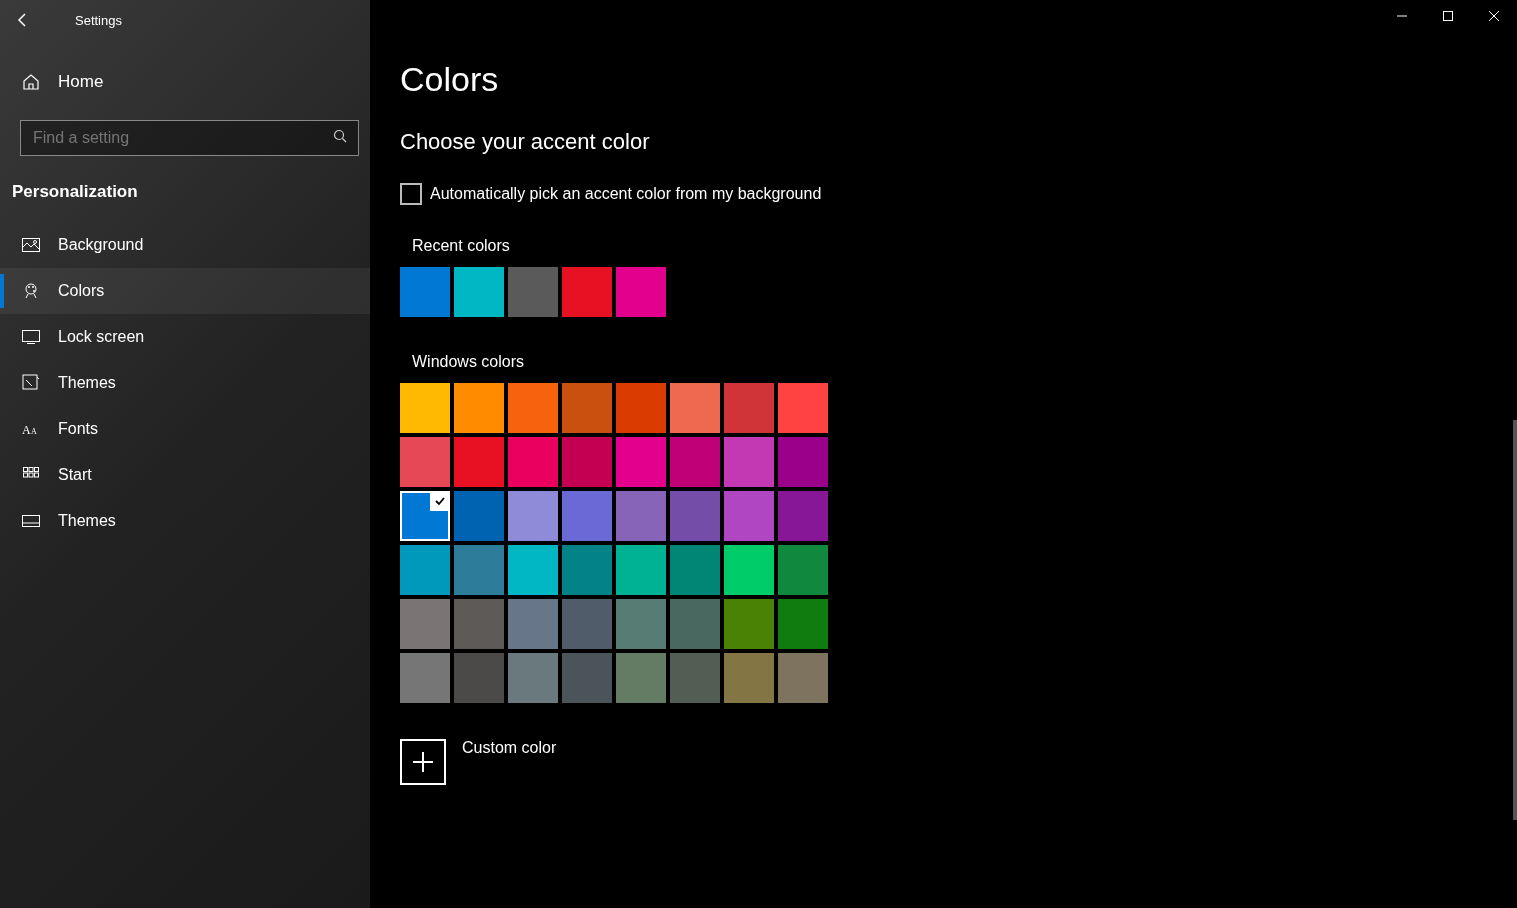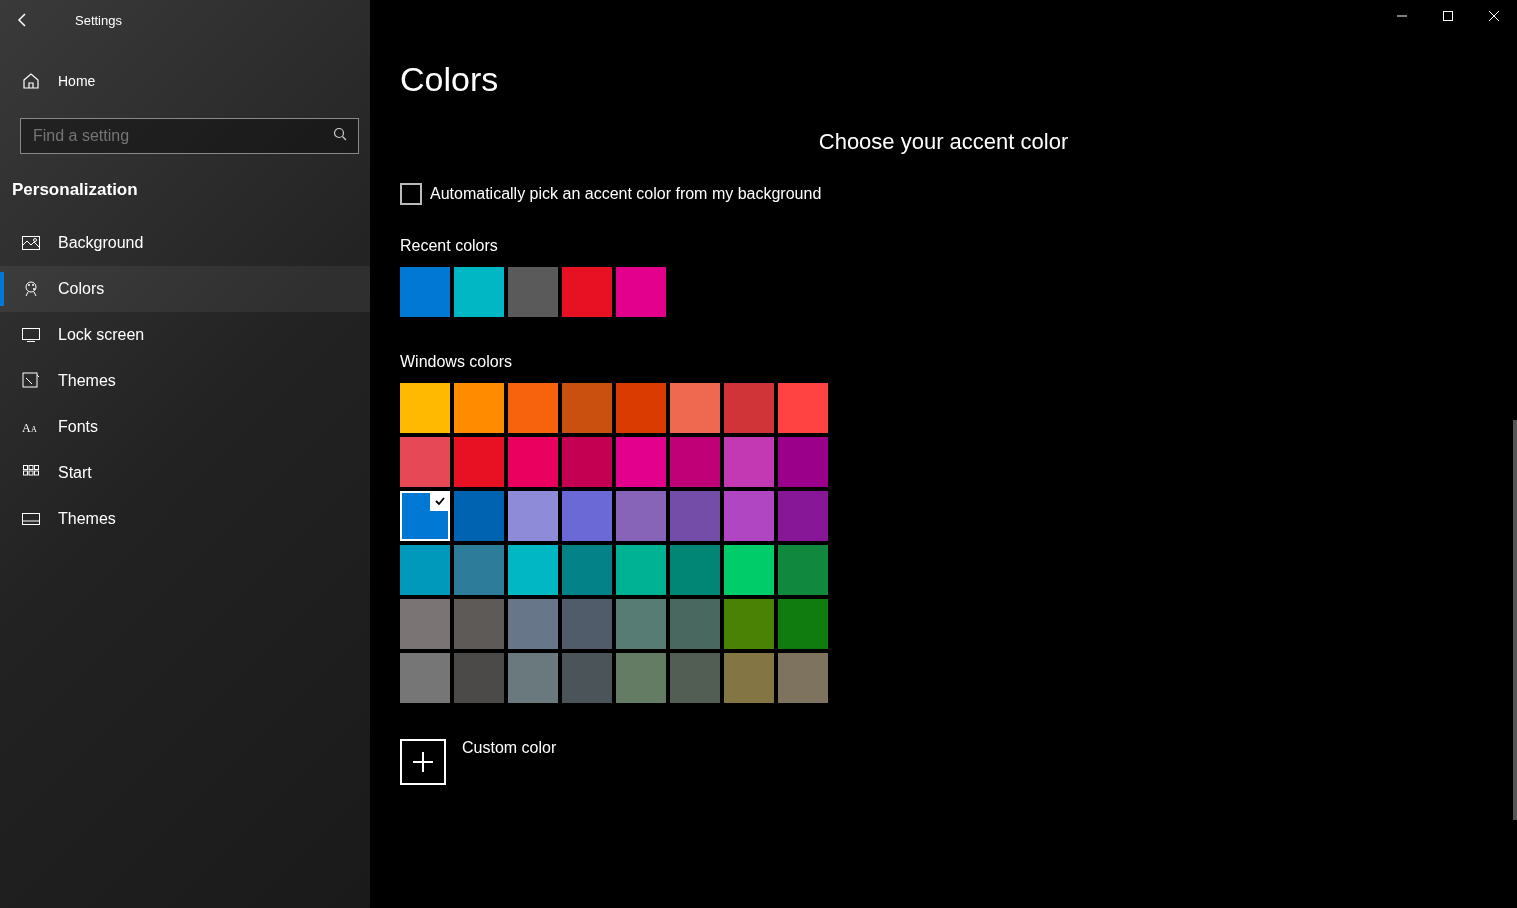"Home" .sidebar .home { font-size: 14px -> 17px }
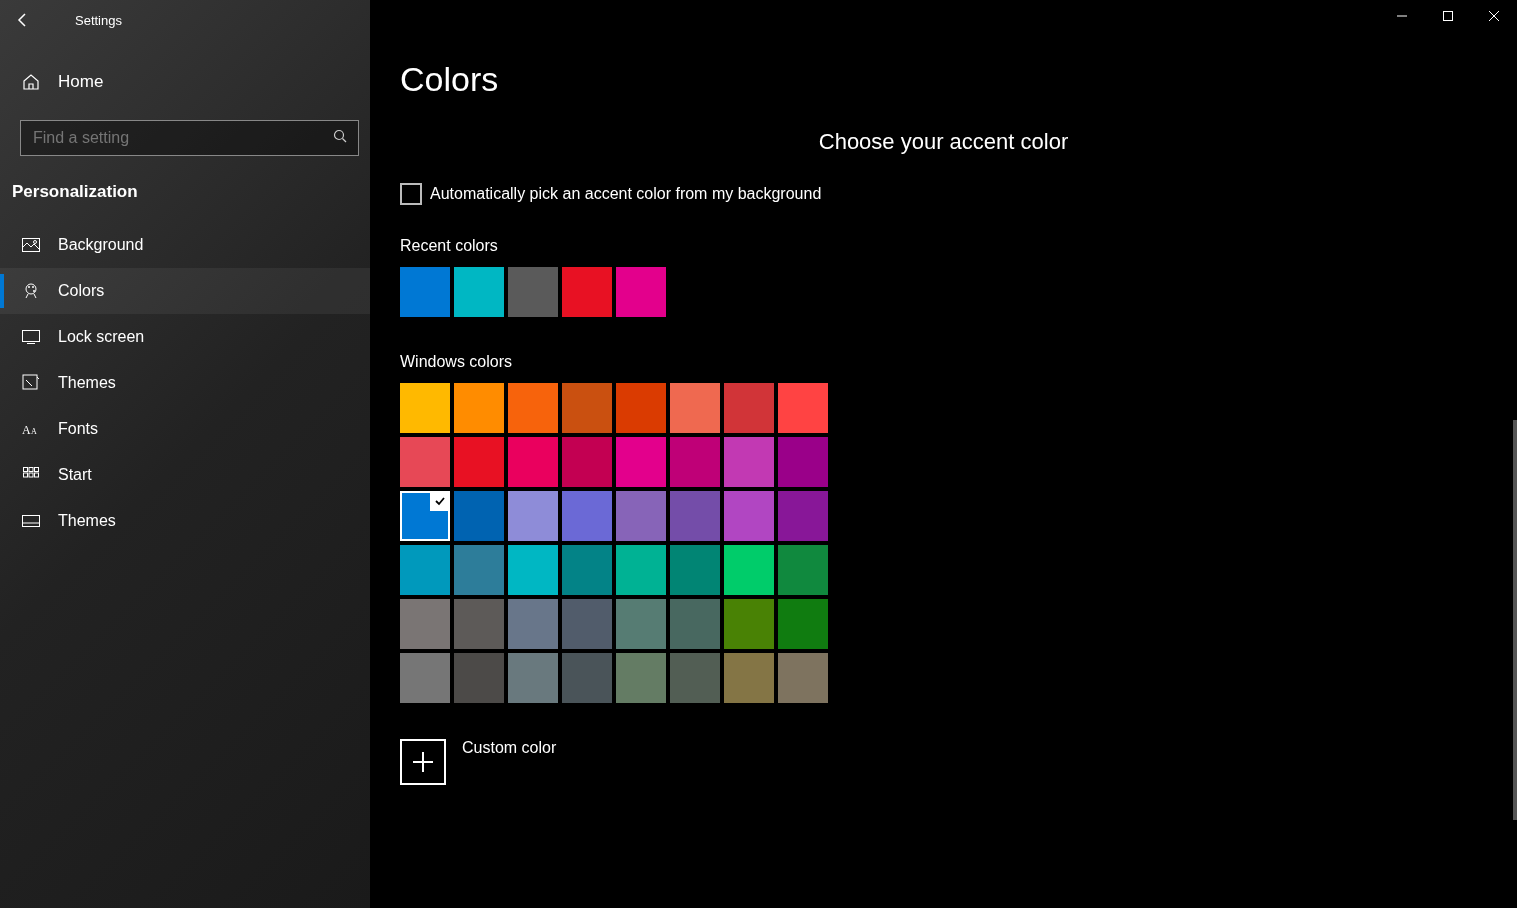"Choose your accent color" .section-title { text-align: center -> none }
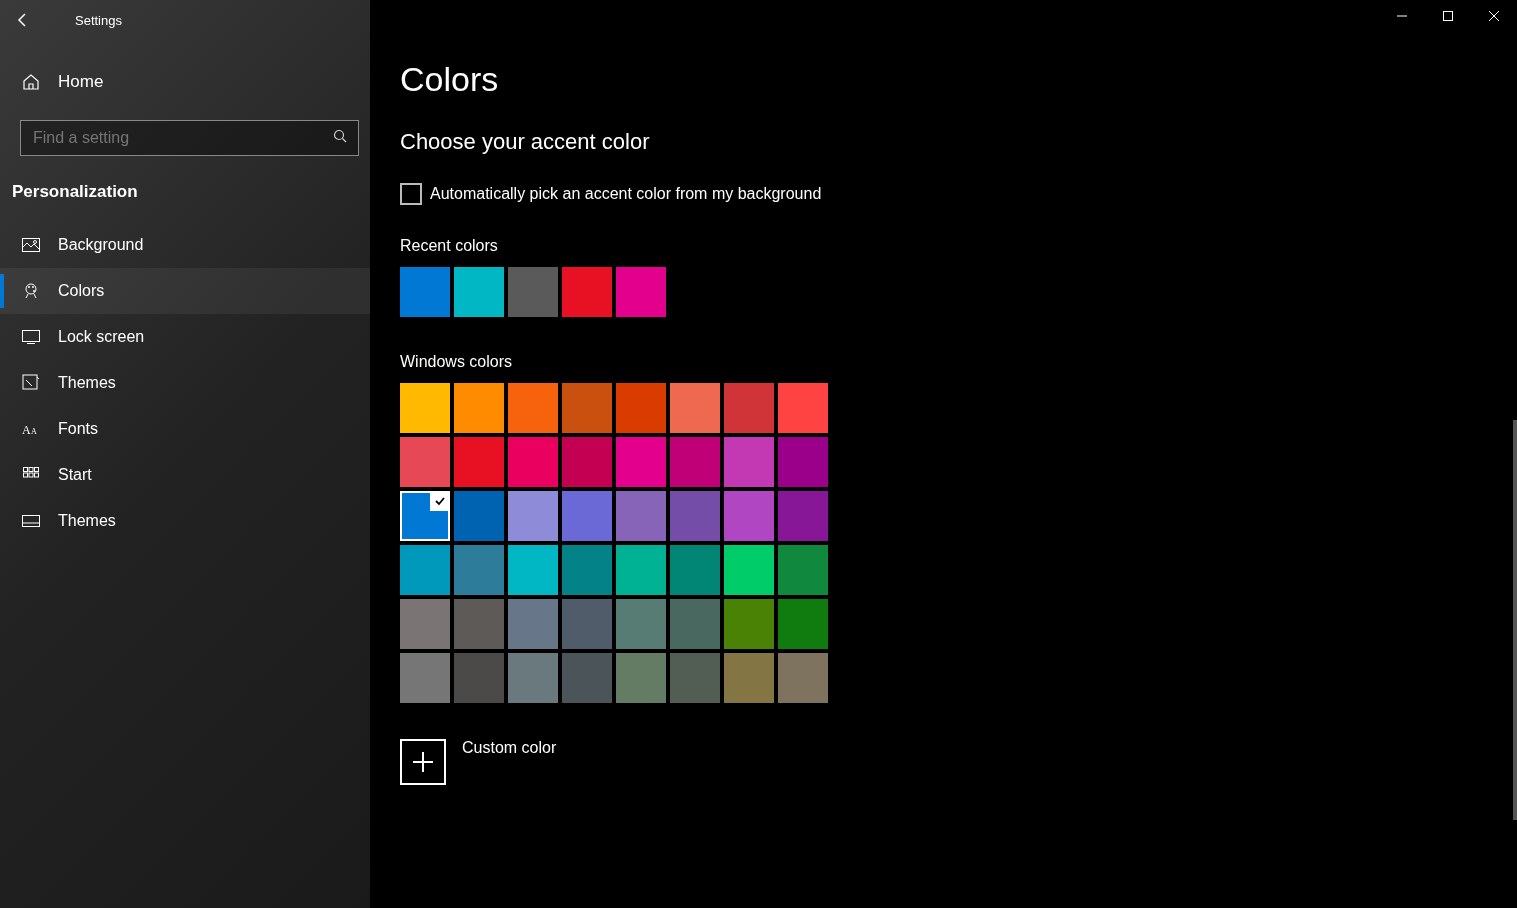"Recent colors" .label { margin-left: none -> 12px }
